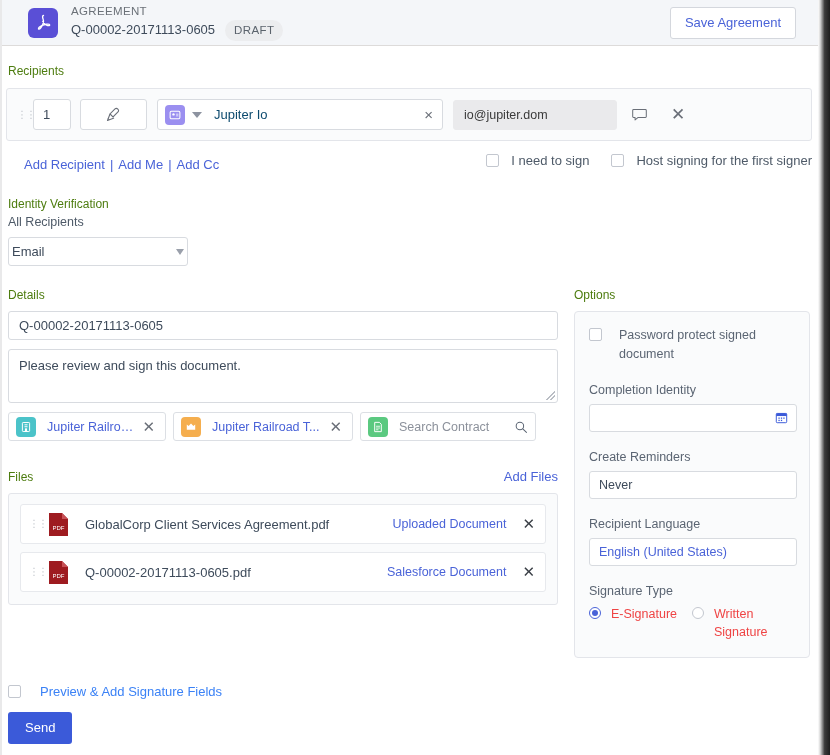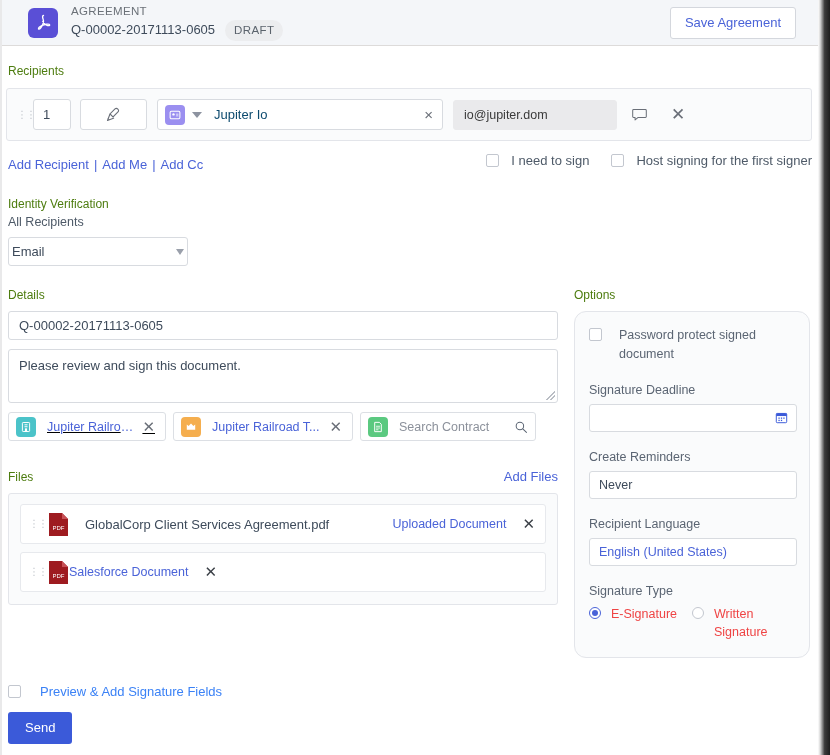"Add Recipient" .links-row { padding: 12px 0 0 8px -> 12px 0 0 24px }
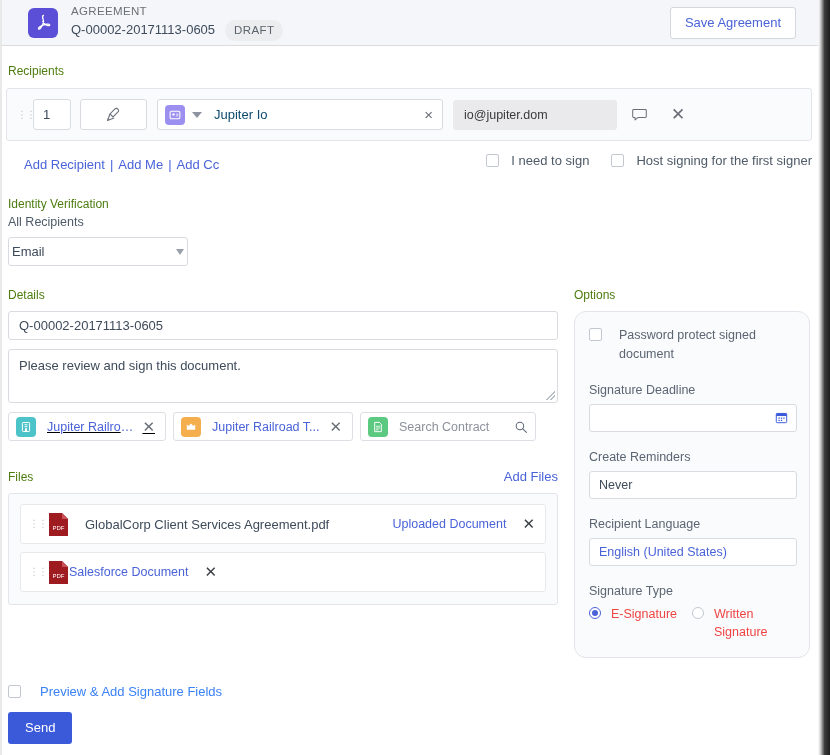"Password protect signed document" .options-card { border-radius: 12px -> 4px }
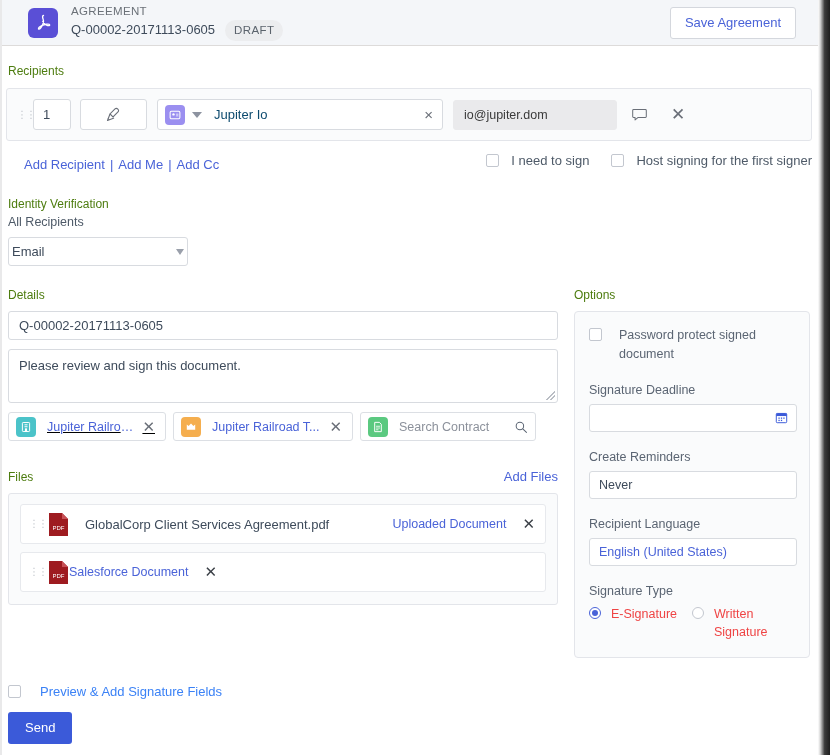"Signature Deadline" div.opt-label { text: Signature Deadline -> Completion Identity }
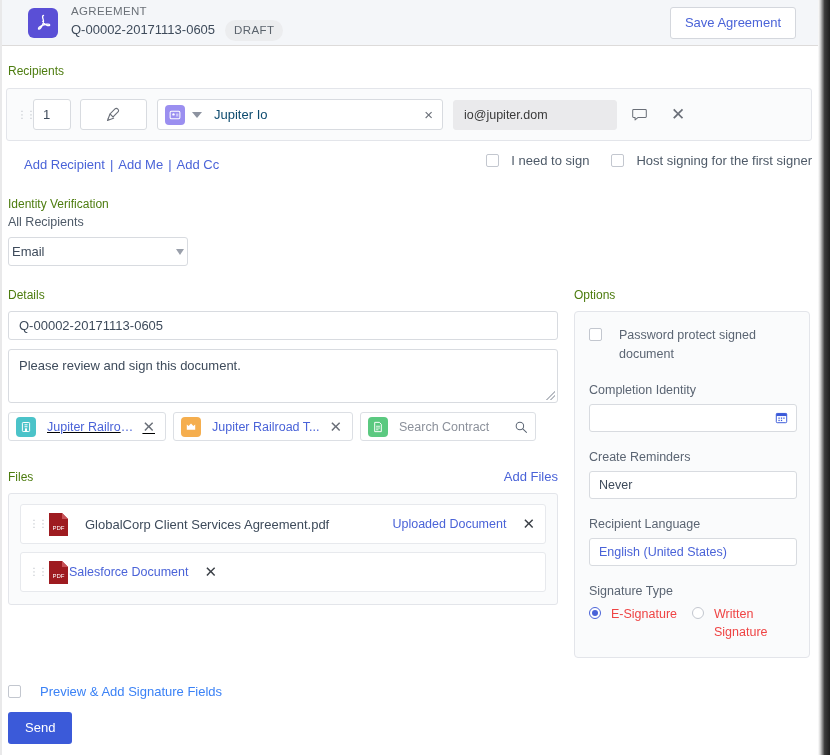"Jupiter Railroads" .chip.c1 { text-decoration: underline -> none }
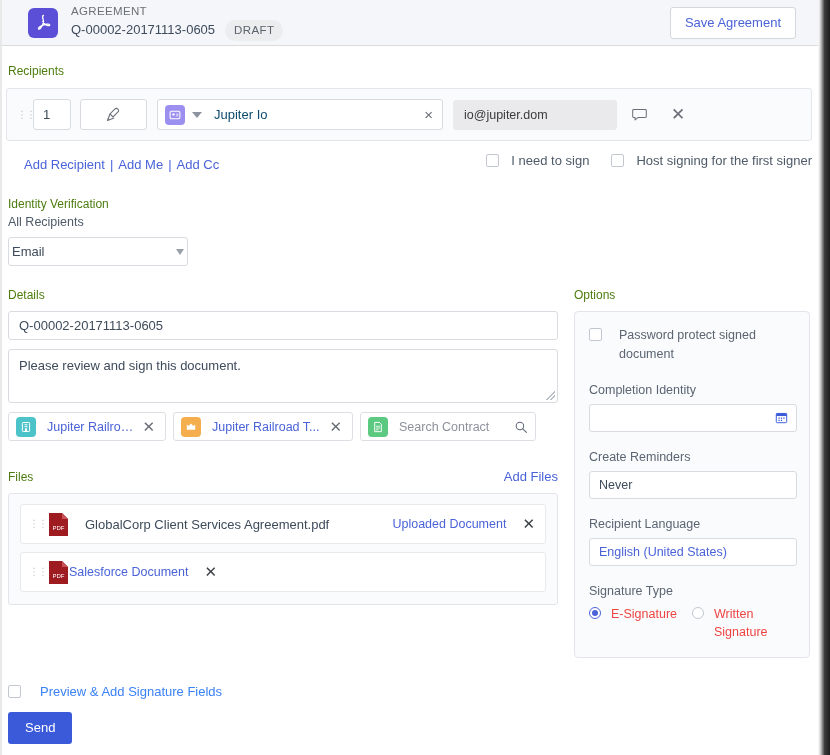"Q-00002-20171113-0605.pdf" span.file-name { html: none -> <span>Q-00002-20171113-0605.pdf</span> }
